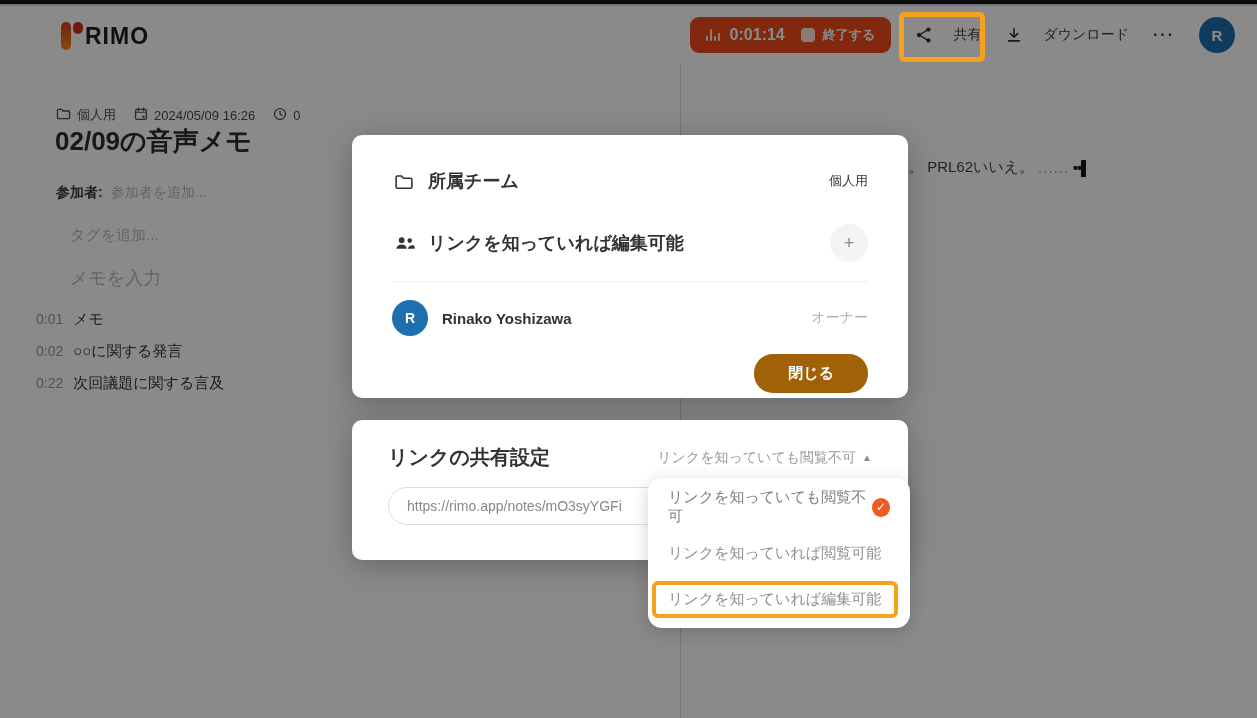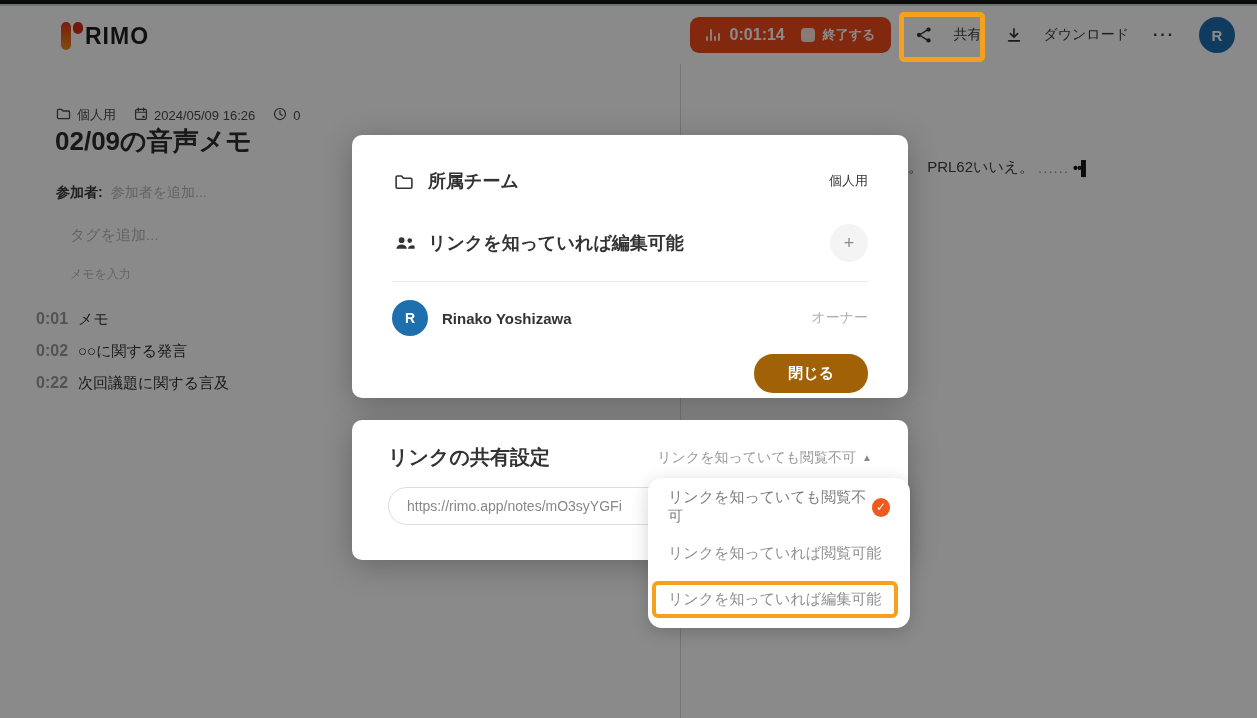"メモを入力" .memo-ph { font-size: 12px -> 18px }
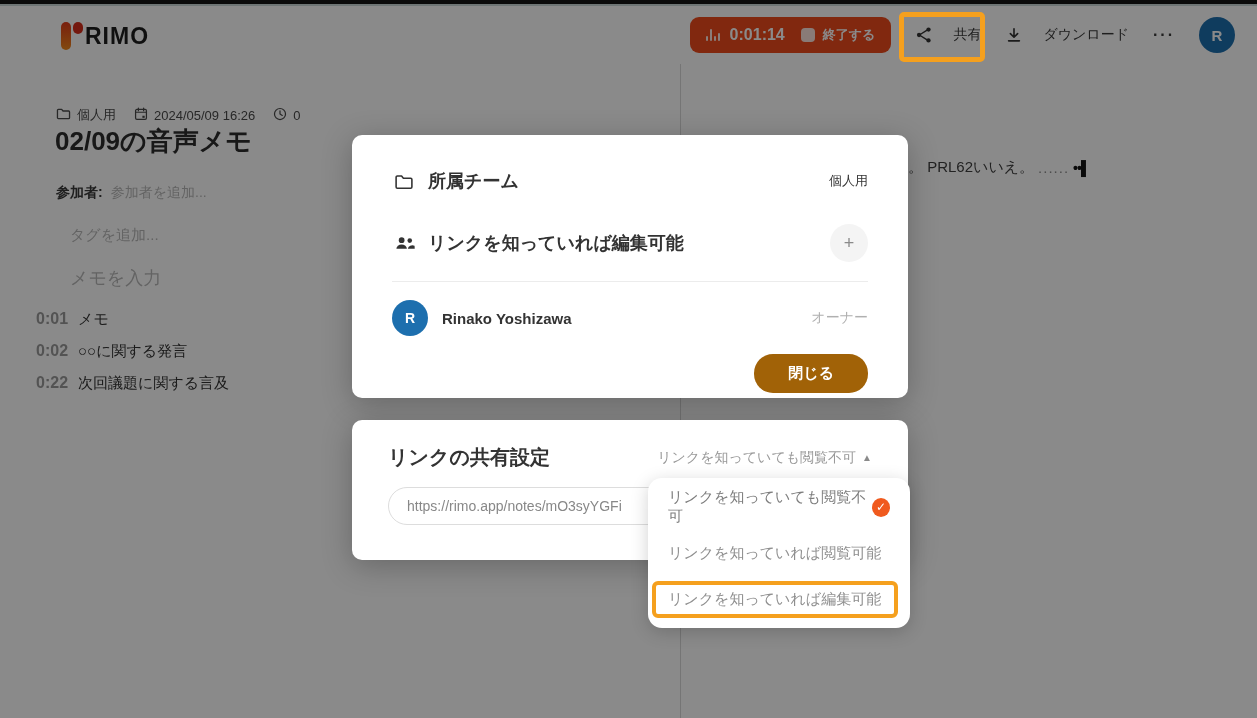"0:01" .tl-time { font-size: 16px -> 14px; font-weight: bold -> none }
